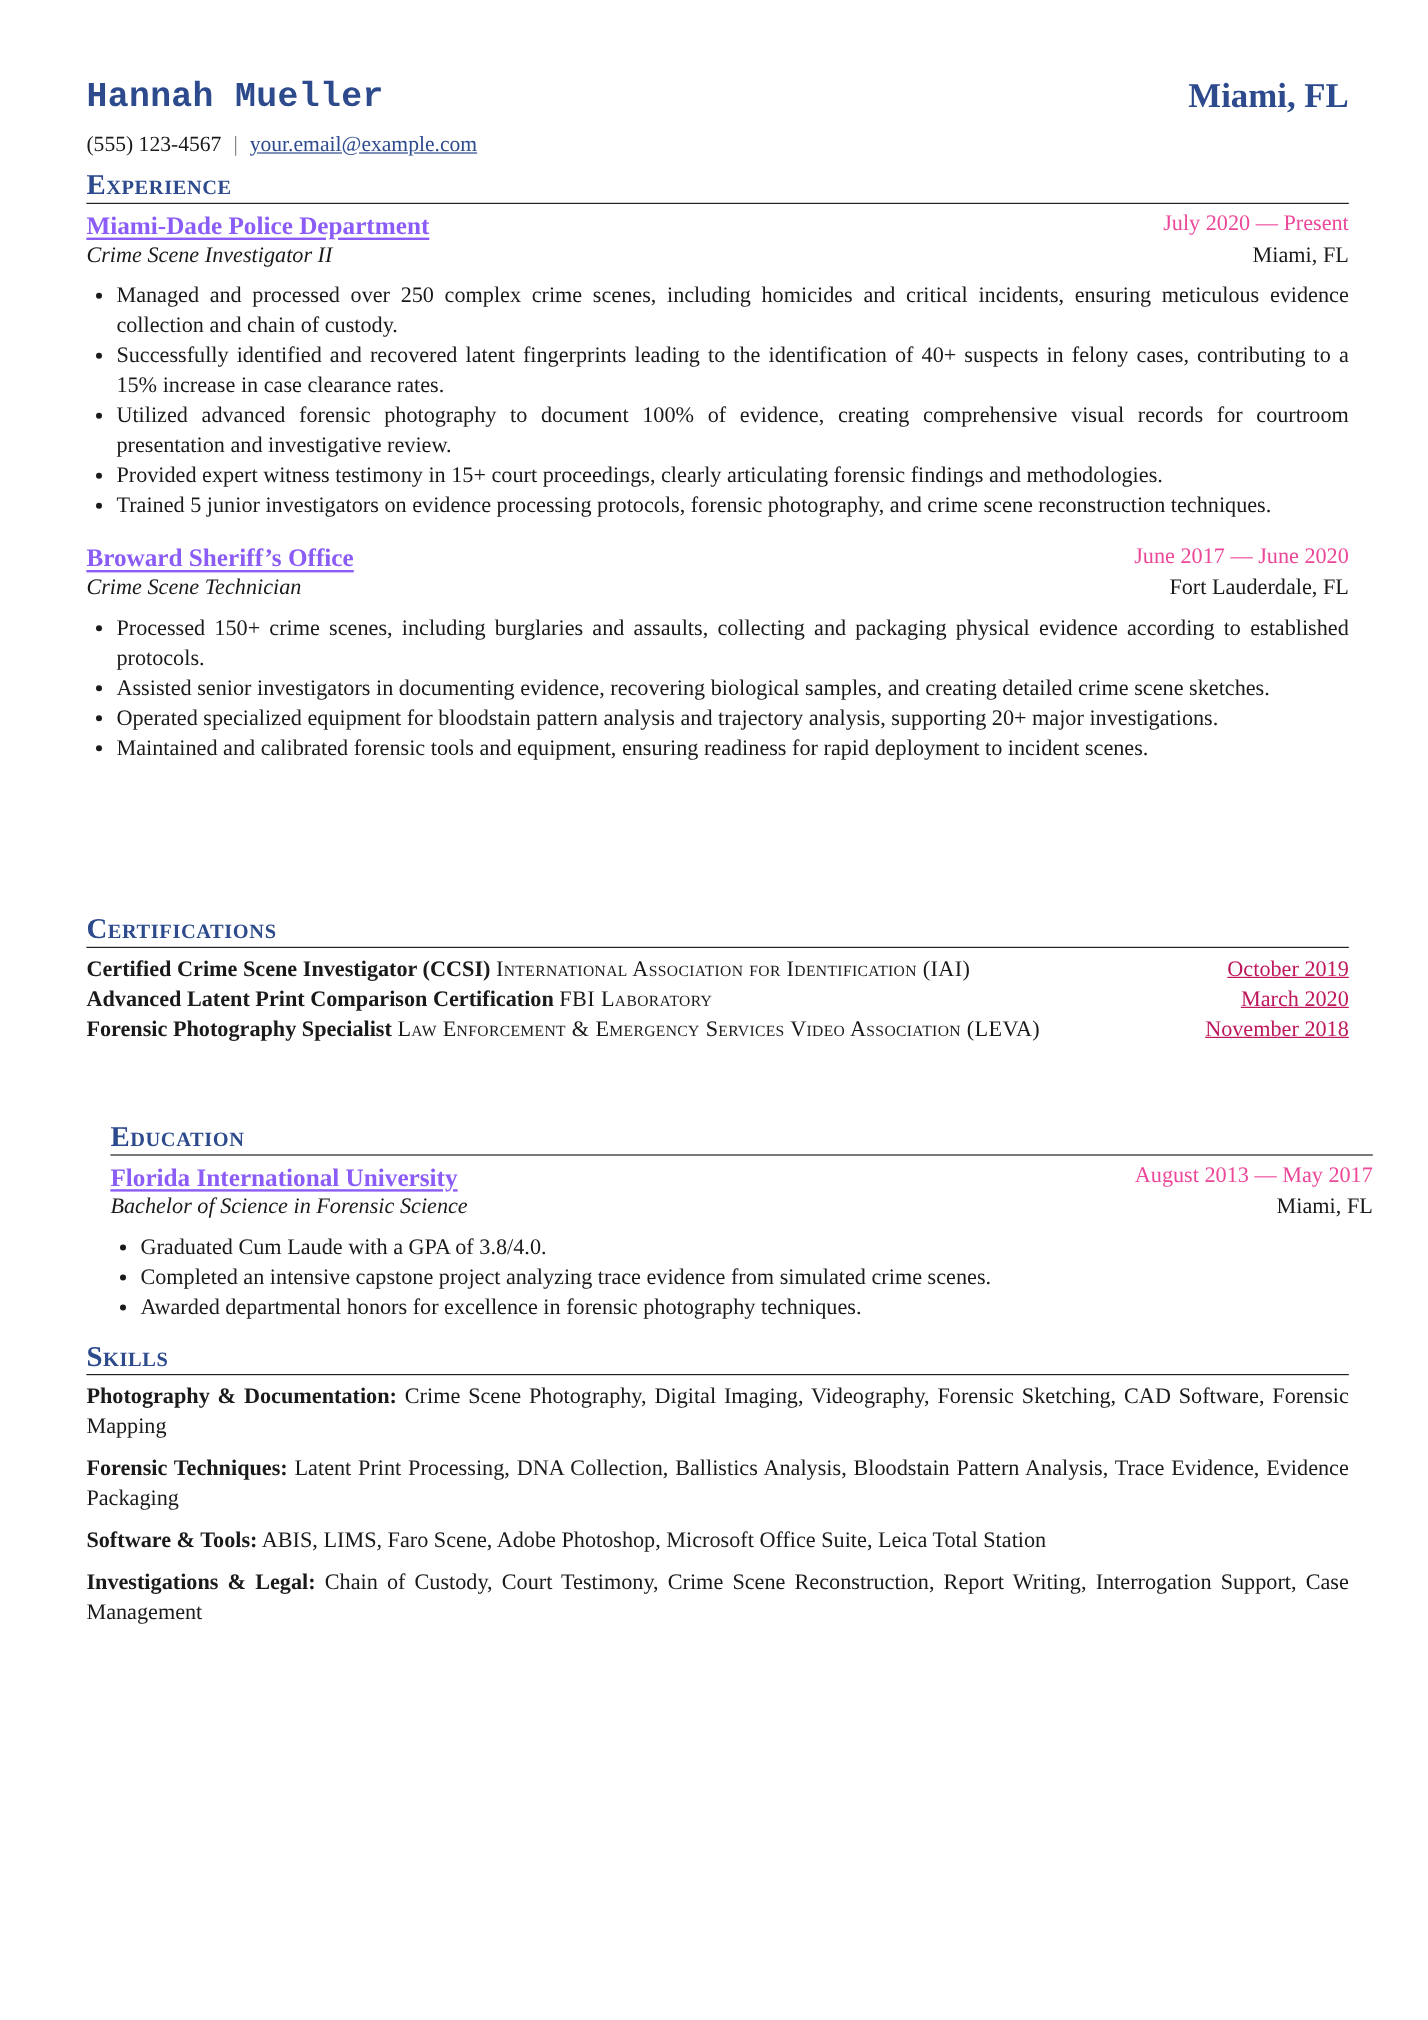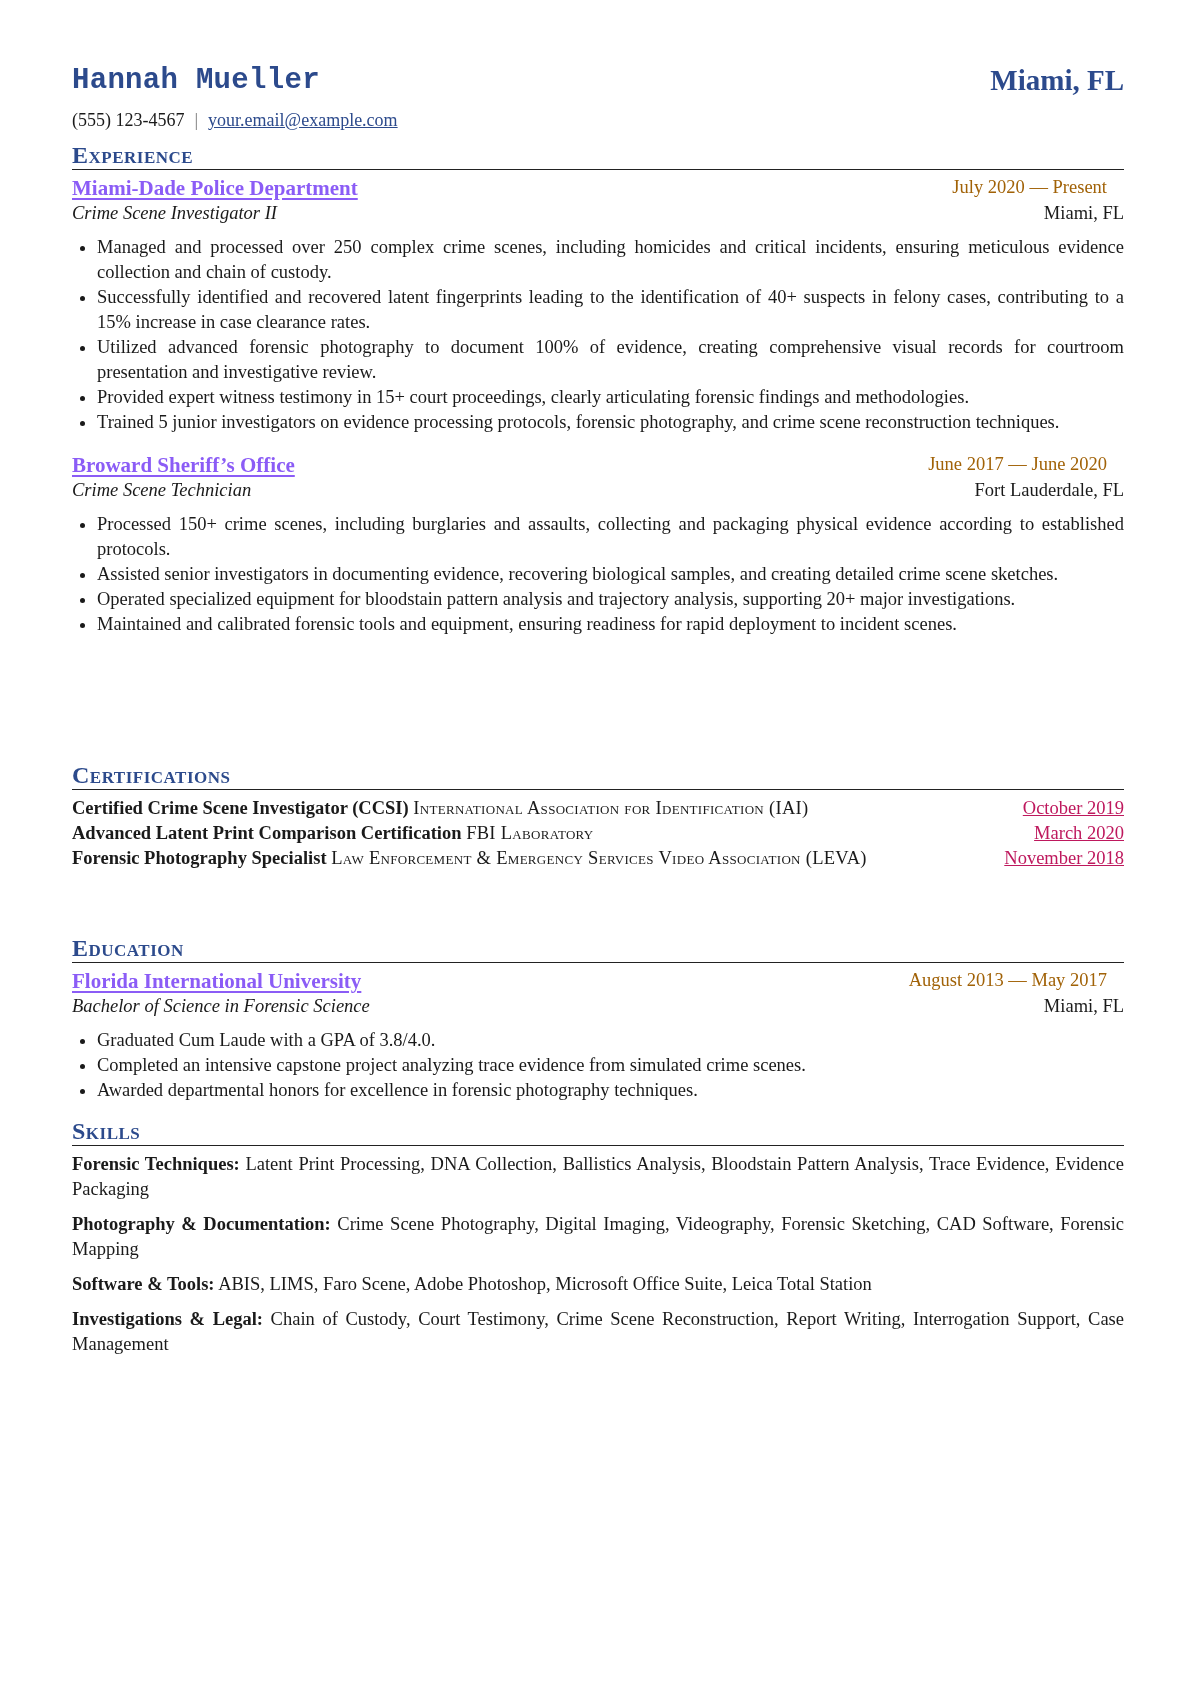"July 2020 — Present" .dates { color: #a16207 -> #ec4899; right: 17px -> 0 }
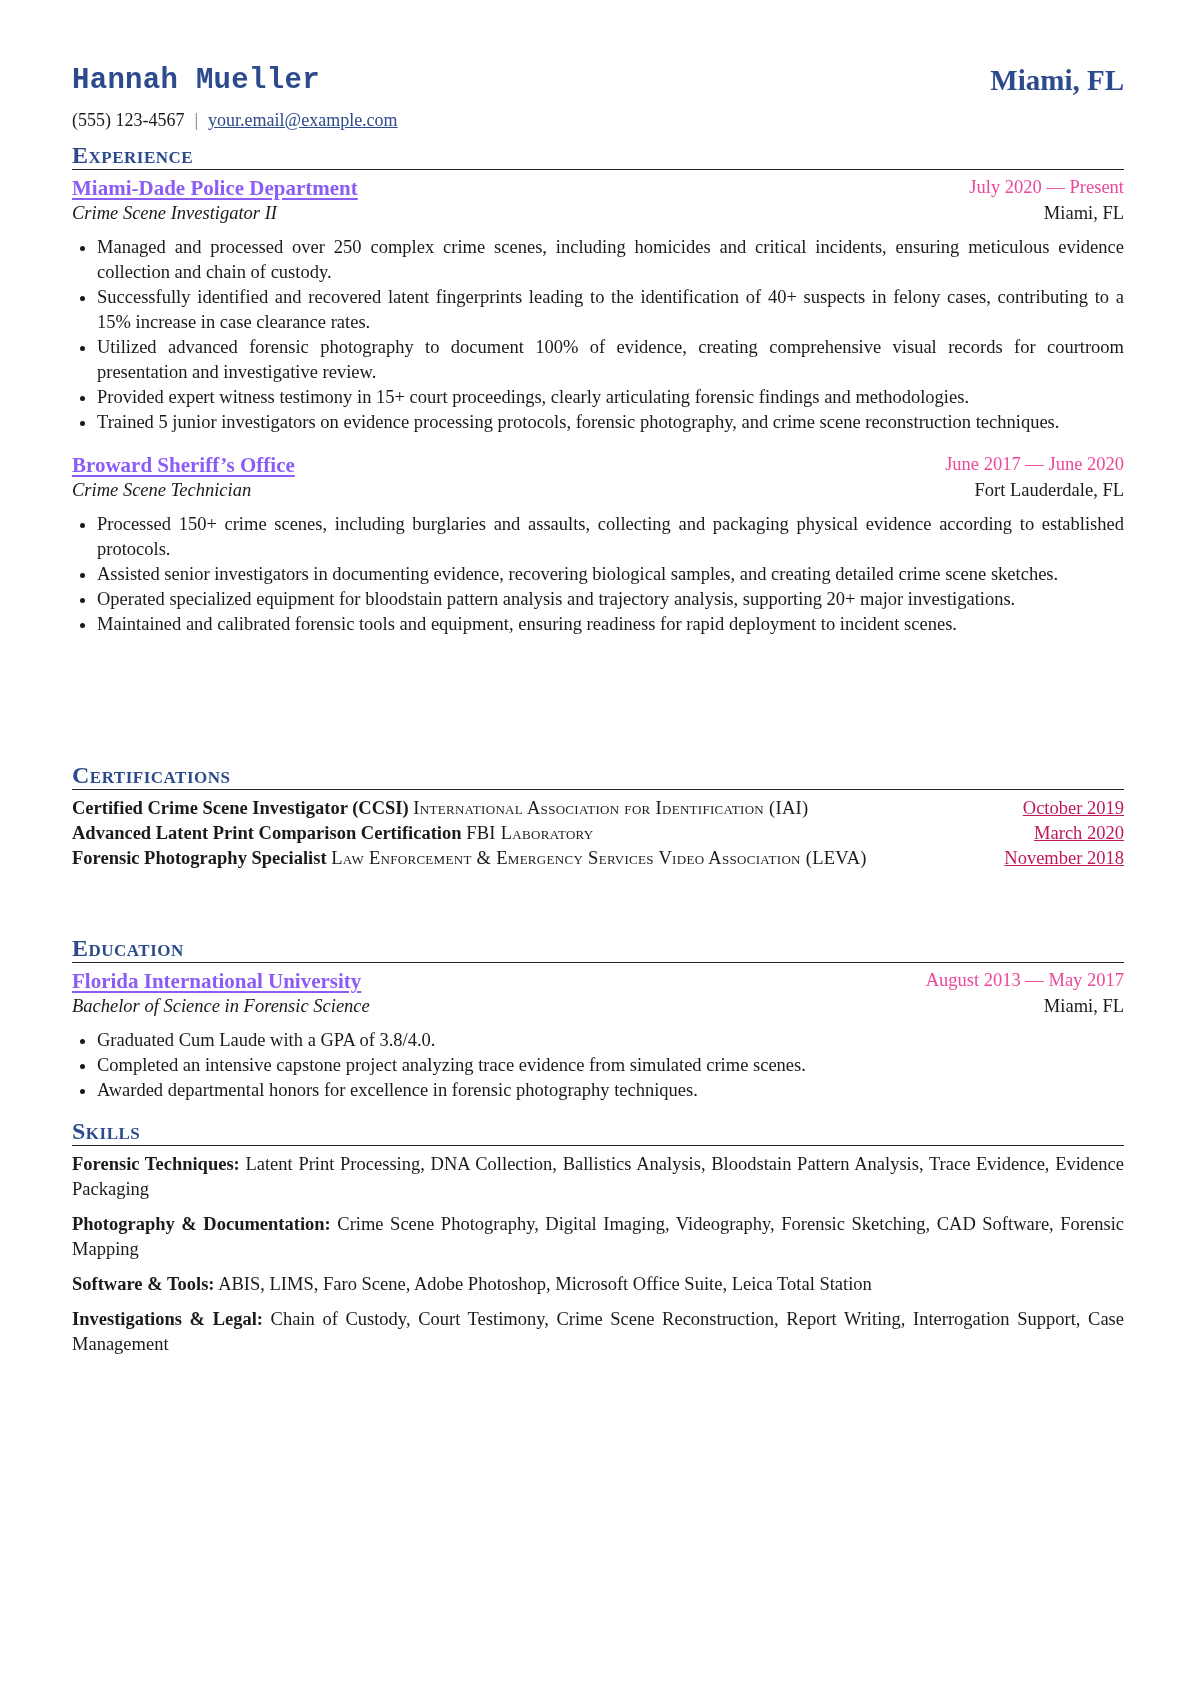"Education" div.section { margin-left: none -> 20px }
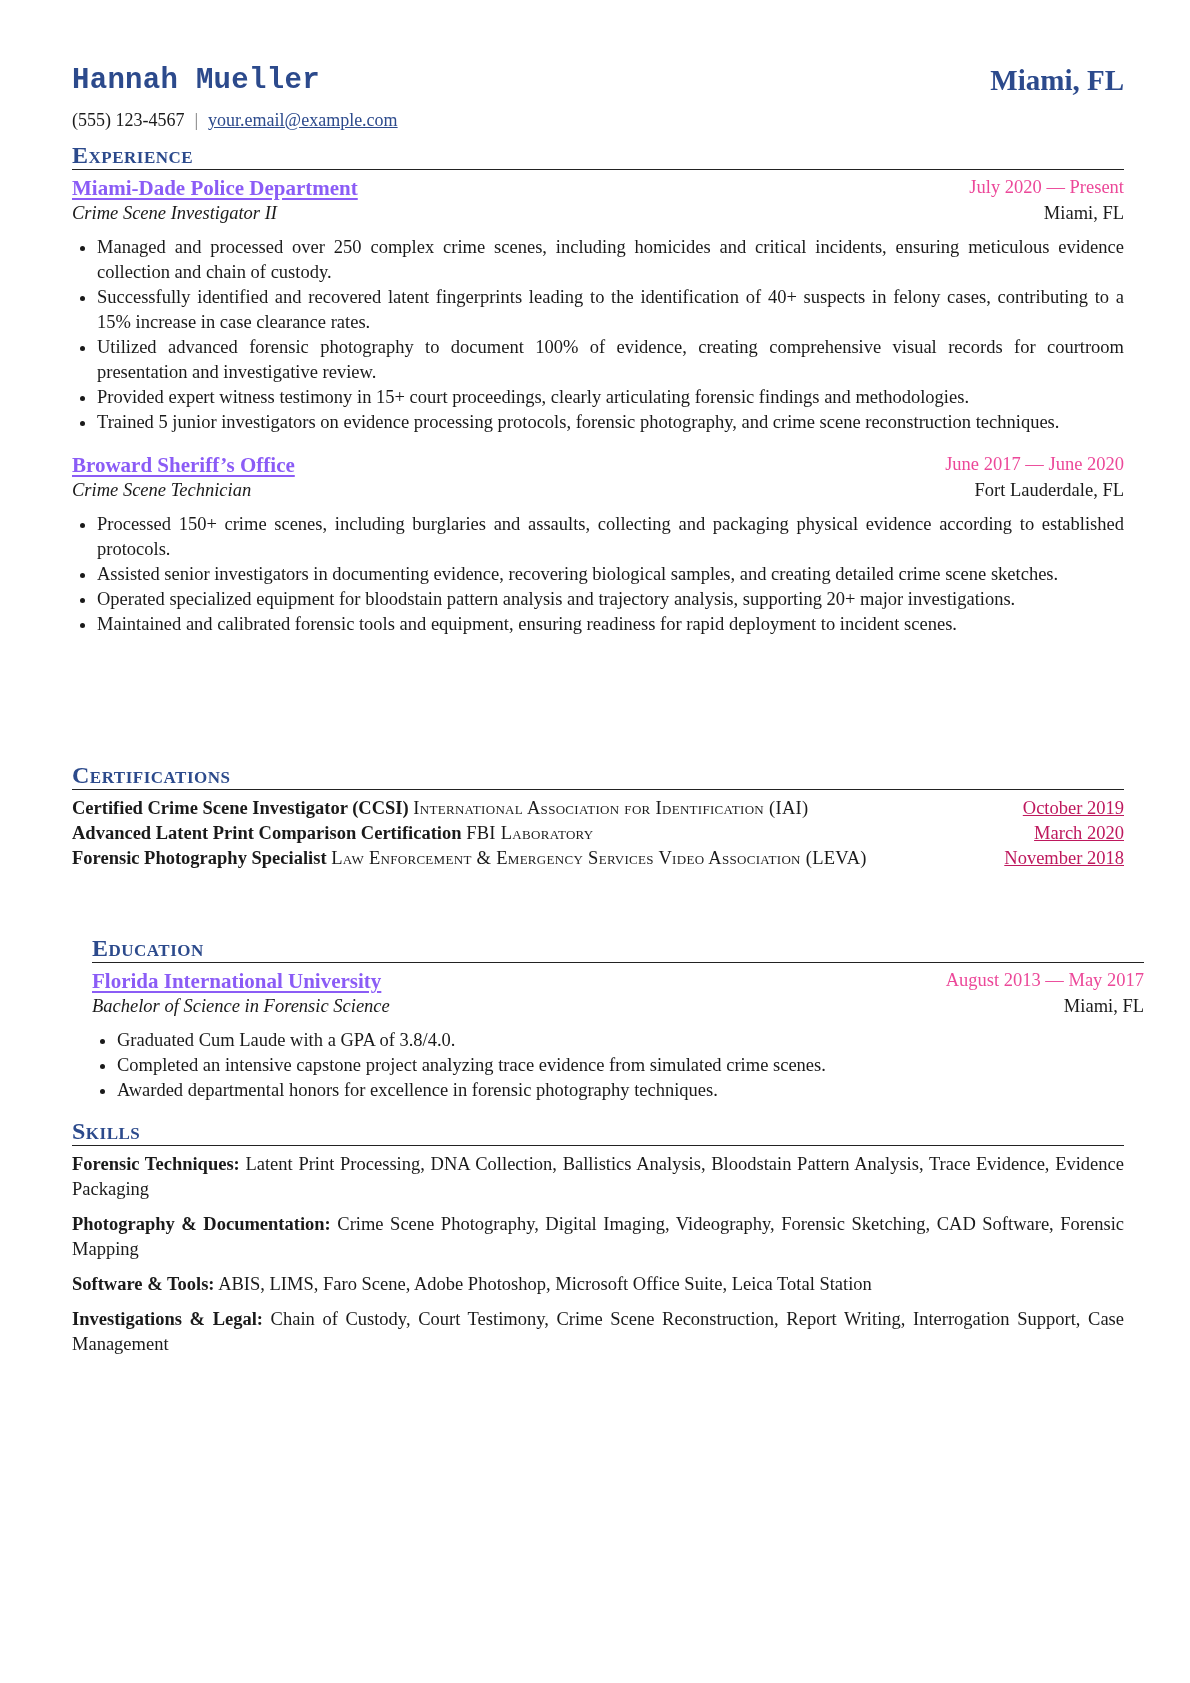"Forensic Techniques: Latent Print" div.skill { order: before "Photography & Documentation: Crime Scene" -> after "Photography & Documentation: Crime Scene" }
